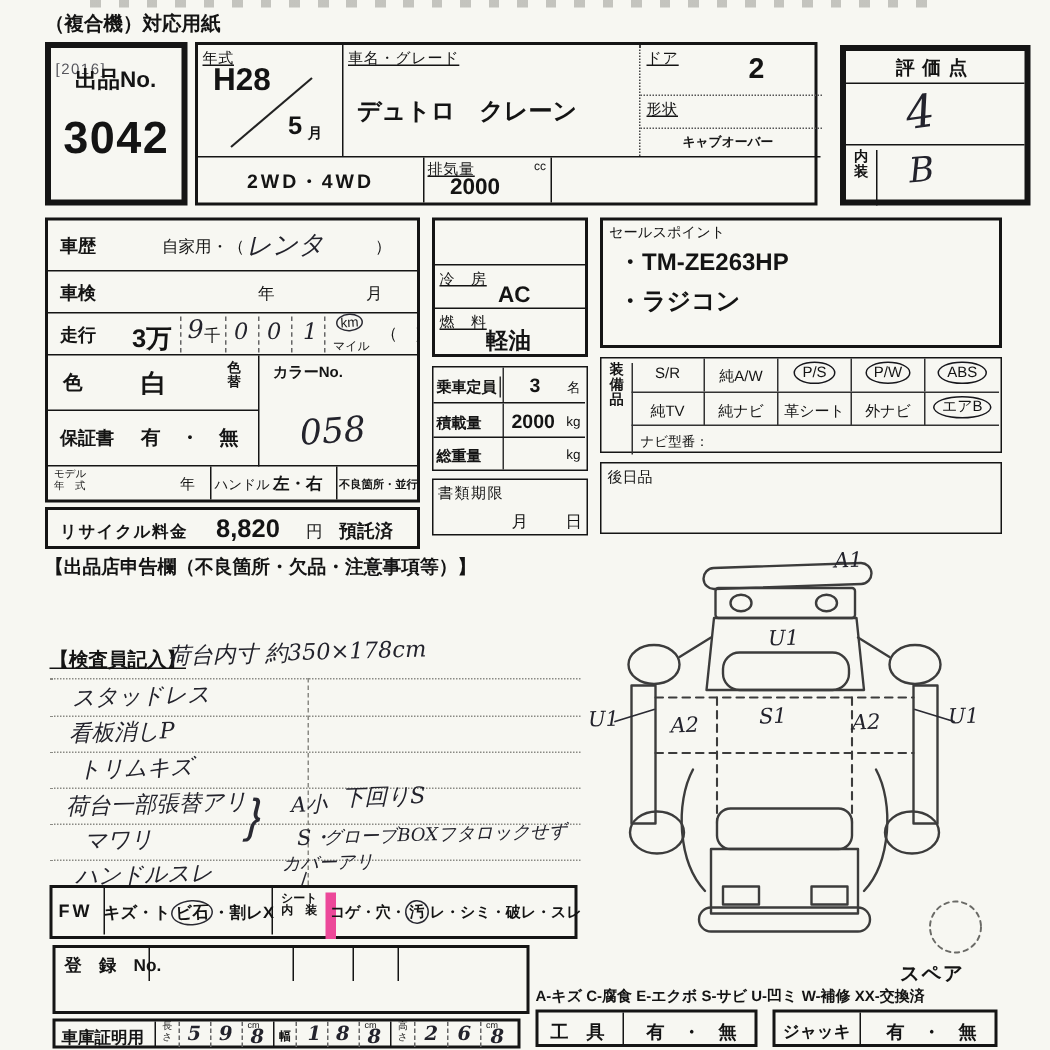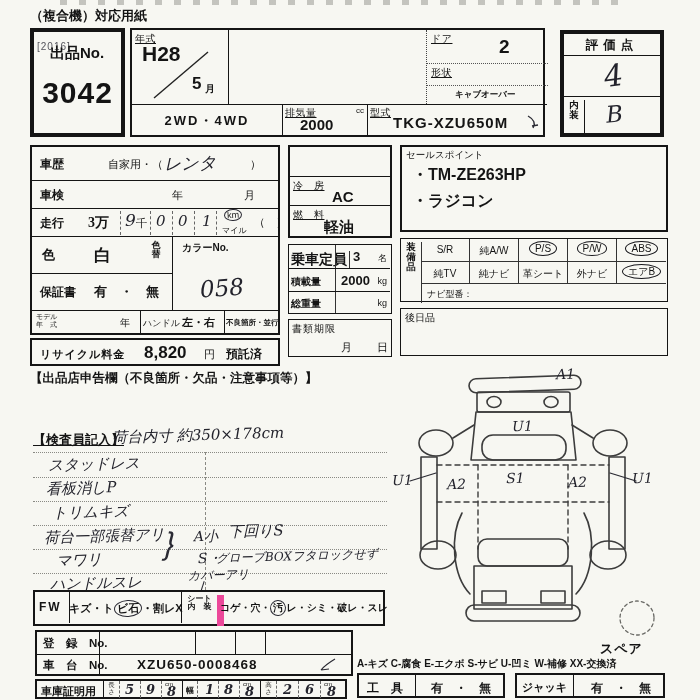"車名・グレード" div.abs { html: none -> <div> <div>車名・グレード</div> <div>デュトロ クレーン</div> </div> }
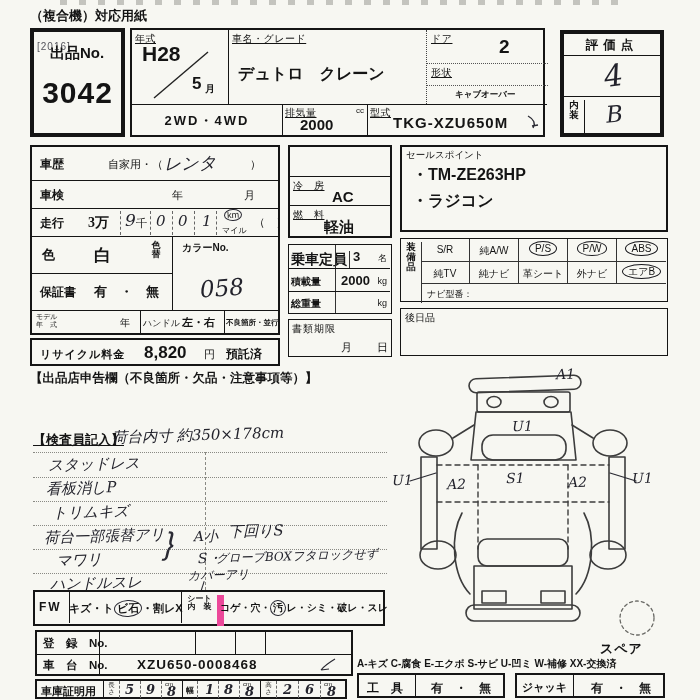"評価点" div.box { width: 104px -> 127px }
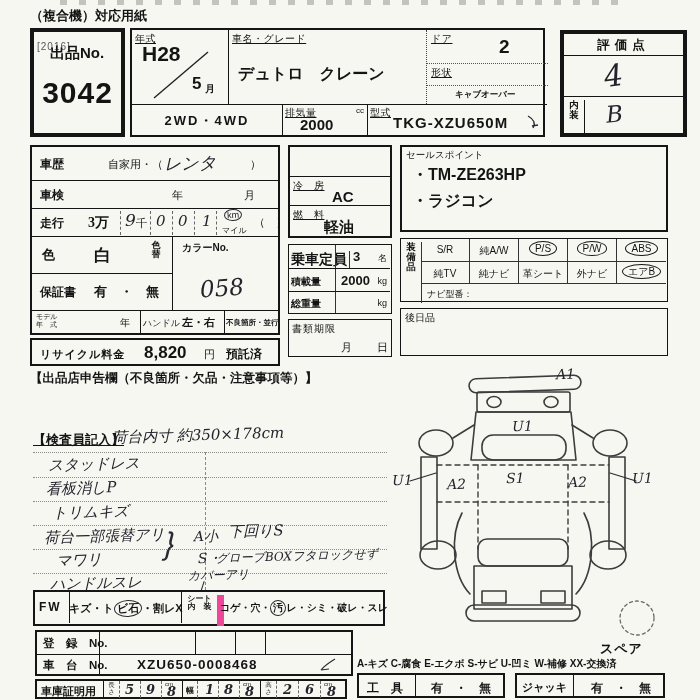"型式" div.abs { html: <div> <div>型式</div> <div>TKG-XZU650M</div> <svg> <path></path> </svg> </div> -> none }
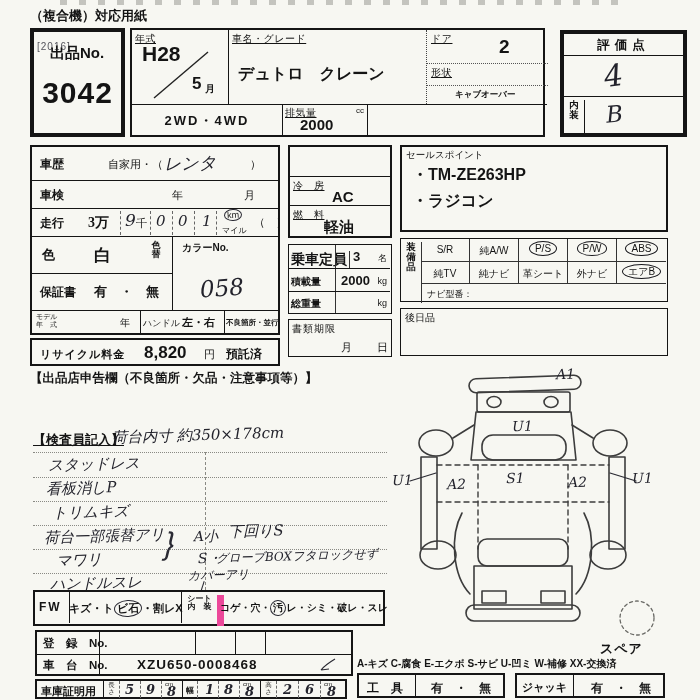"3万" span.abs { font-family: Liberation Serif, serif -> none; font-size: 14px -> 17px }
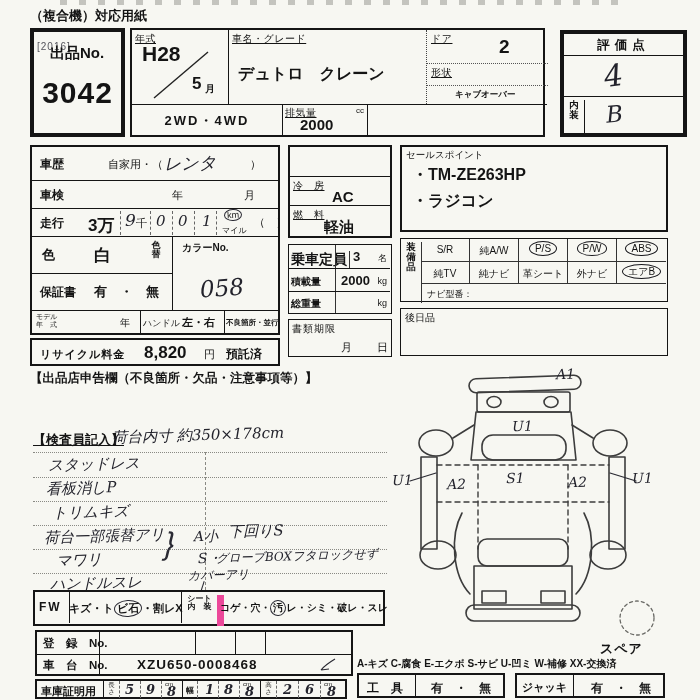"乗車定員" span.abs { font-size: 14px -> 10px }
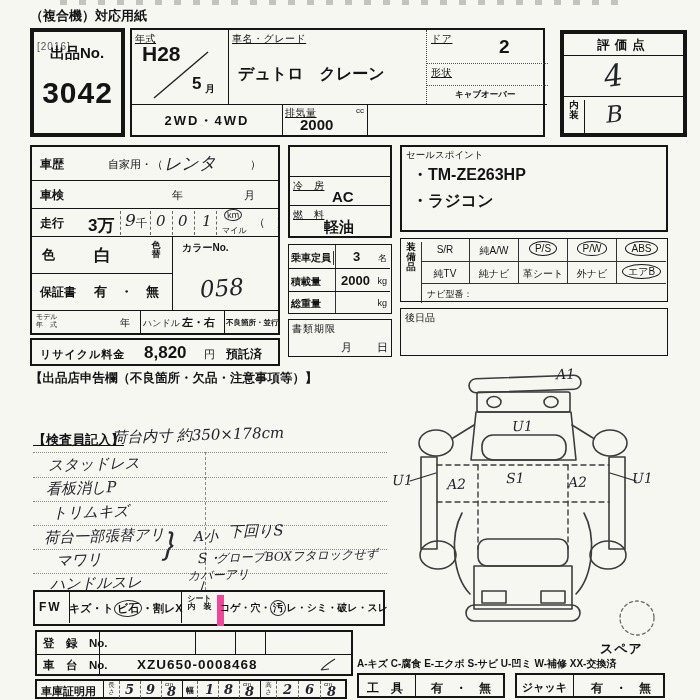"車 台 No." div.abs { html: <div> <span>車 台 No.</span> <div></div> <span>XZU650-0008468</span> <svg> <path></path> </svg> </div> -> none }
